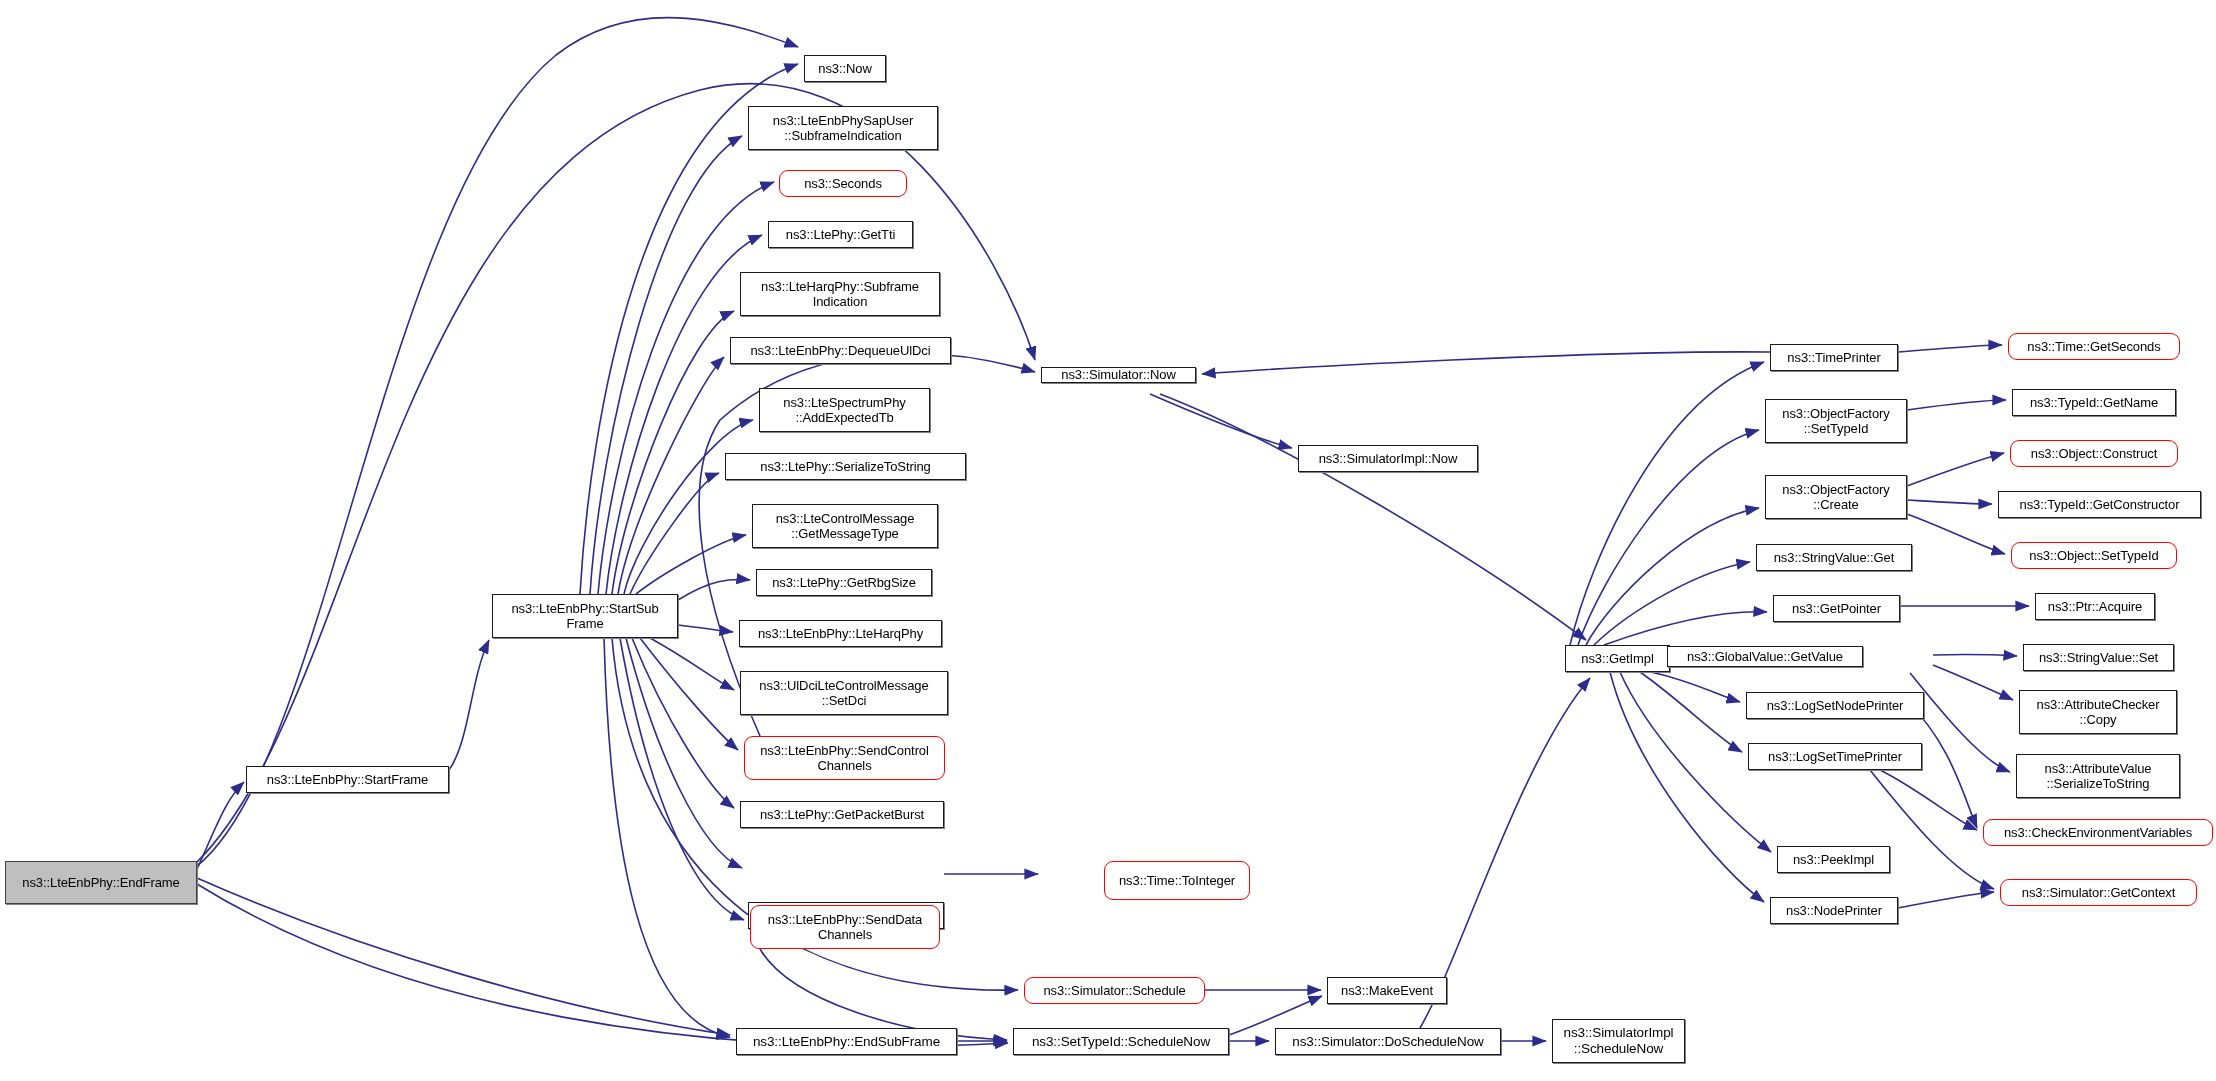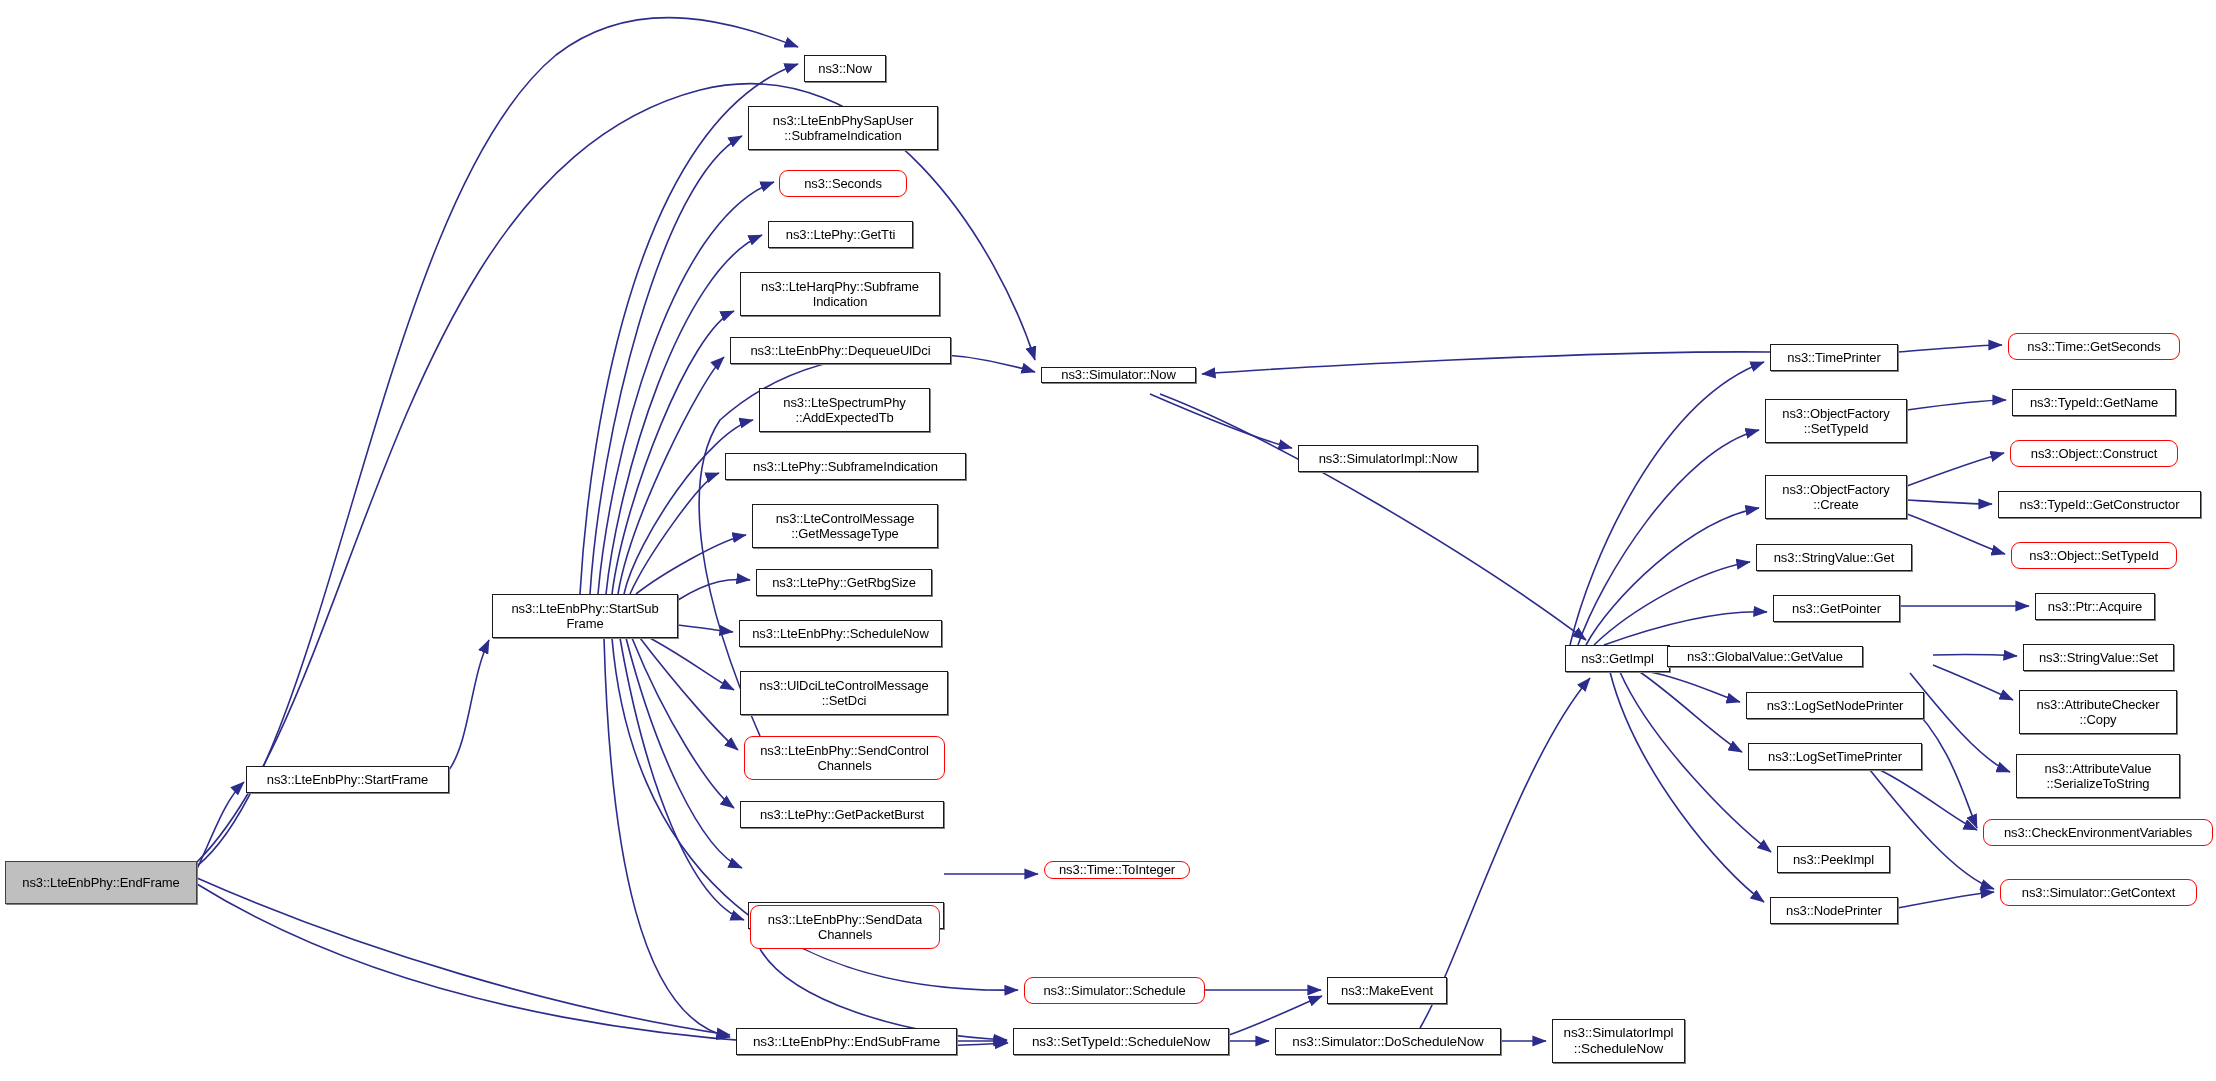"ns3::LtePhy::SubframeIndication" div.node { text: ns3::LtePhy::SubframeIndication -> ns3::LtePhy::SerializeToString }
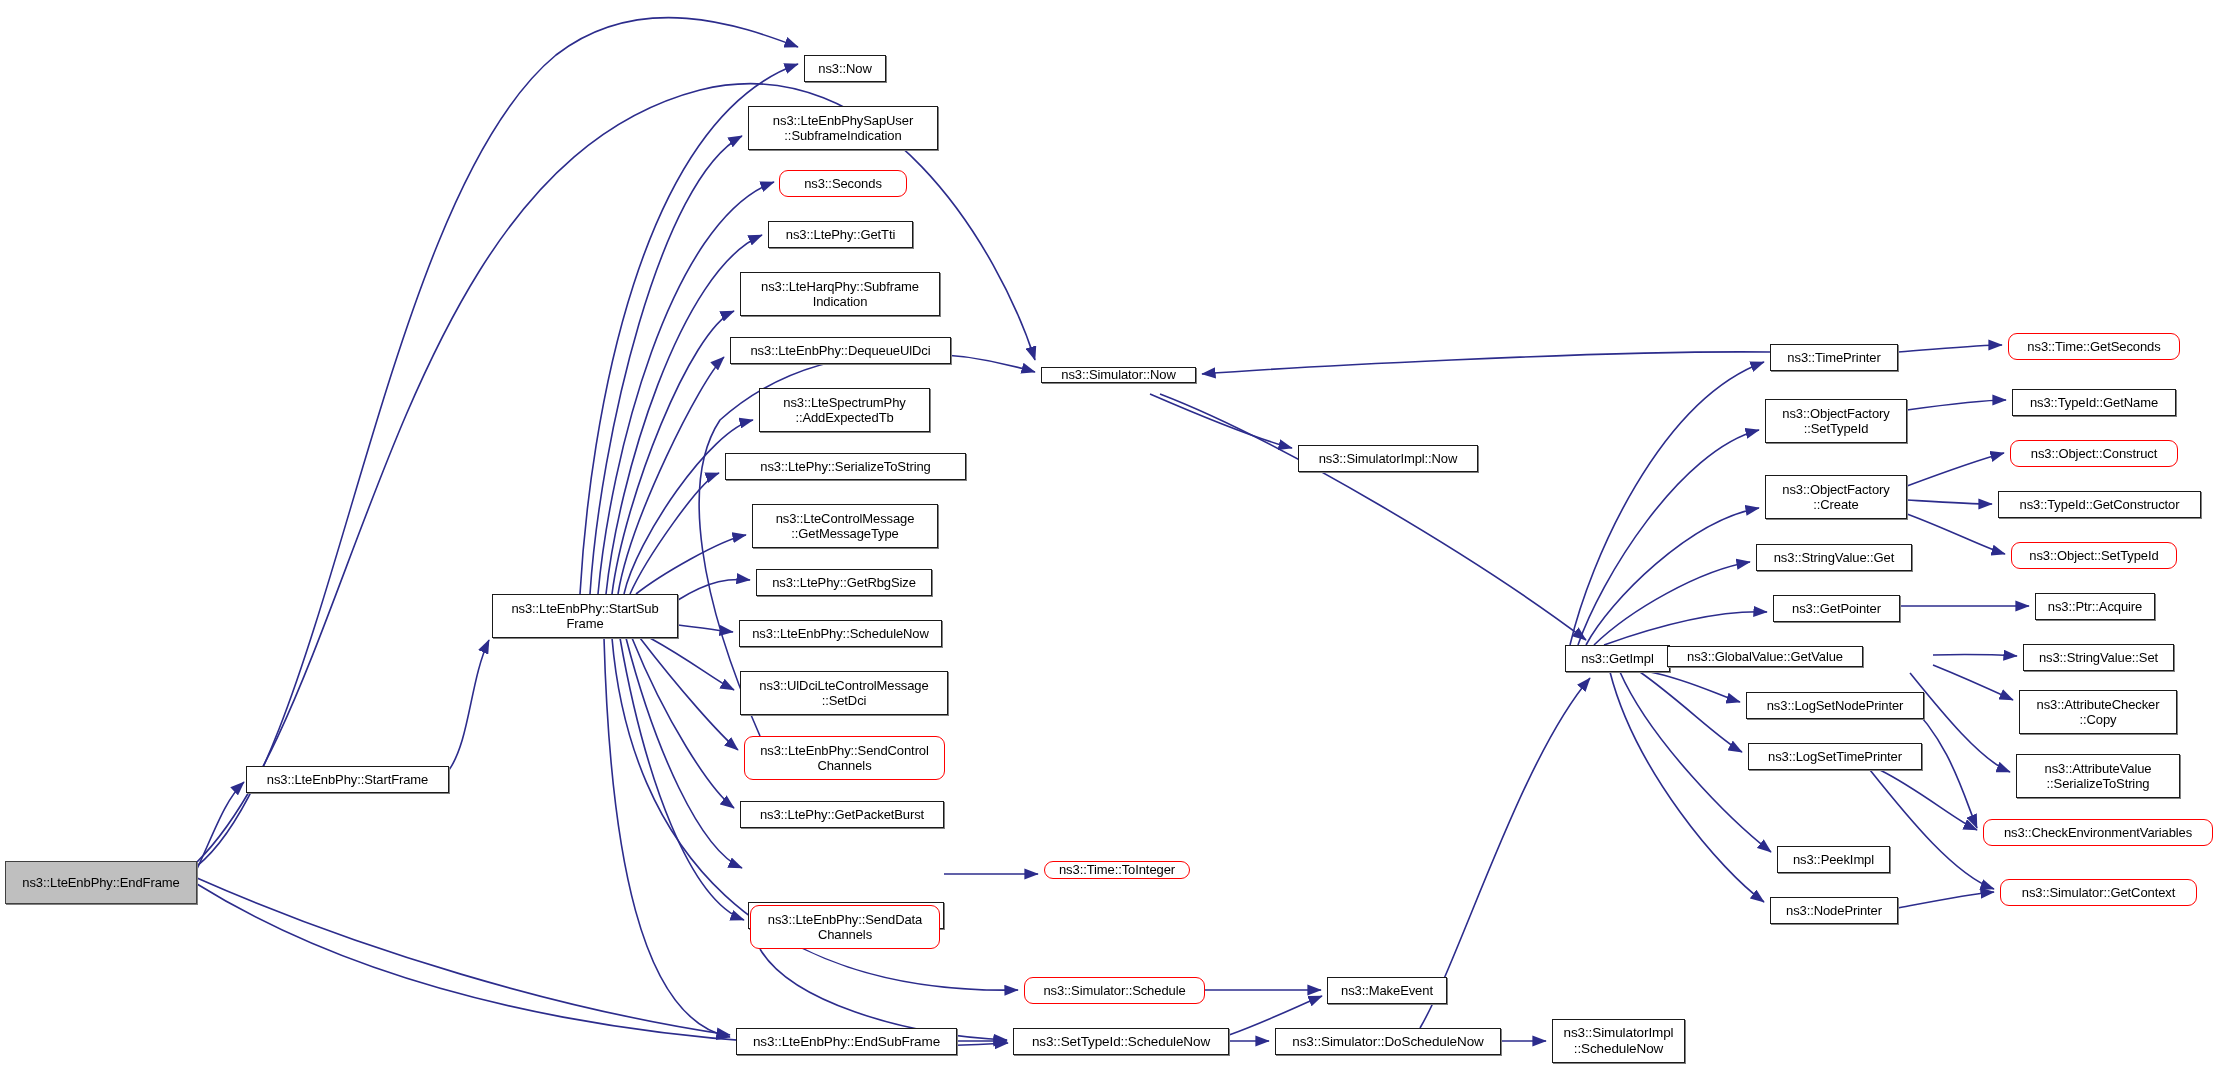"ns3::LteEnbPhy::ScheduleNow" div.node { text: ns3::LteEnbPhy::ScheduleNow -> ns3::LteEnbPhy::LteHarqPhy }
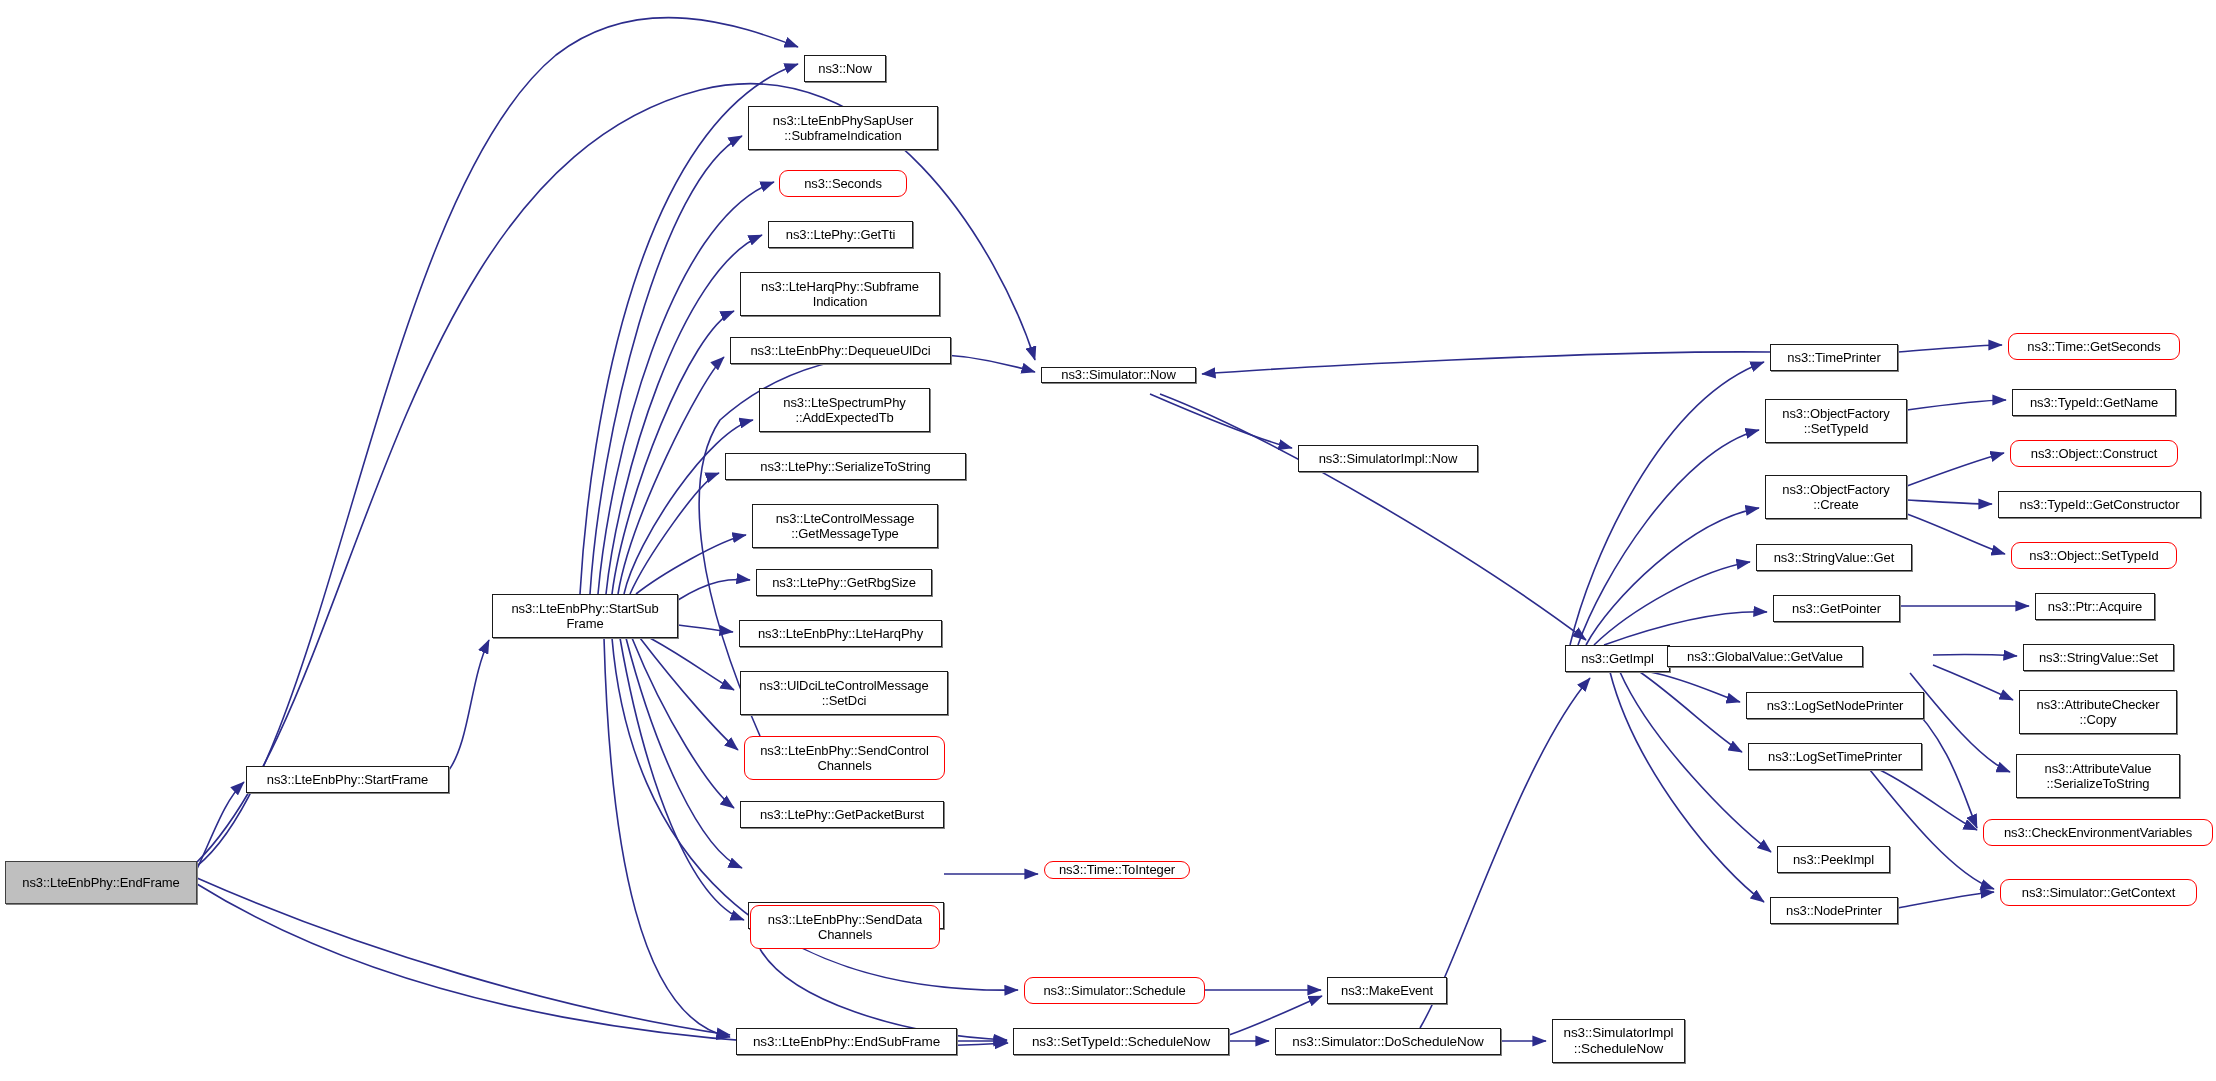"ns3::Time::ToInteger" div.node { height: 18px -> 39px; left: 1044px -> 1104px }
